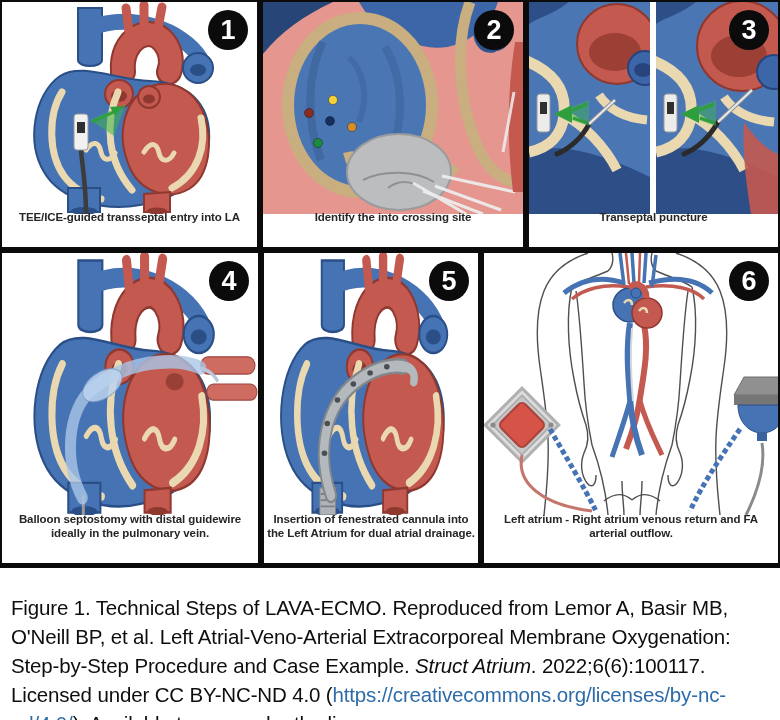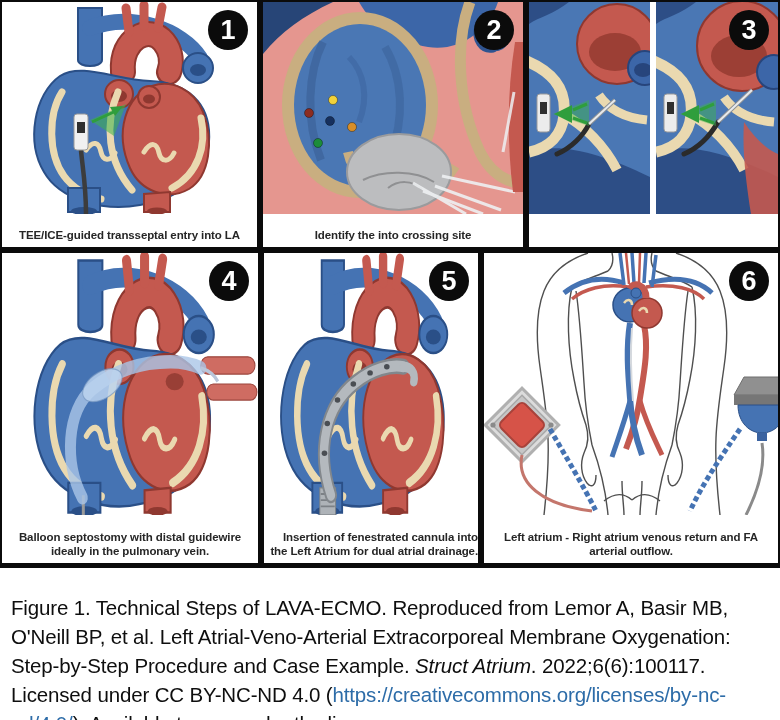"TEE/ICE-guided transseptal entry into LA" .panel-caption { bottom: 4px -> 22px }
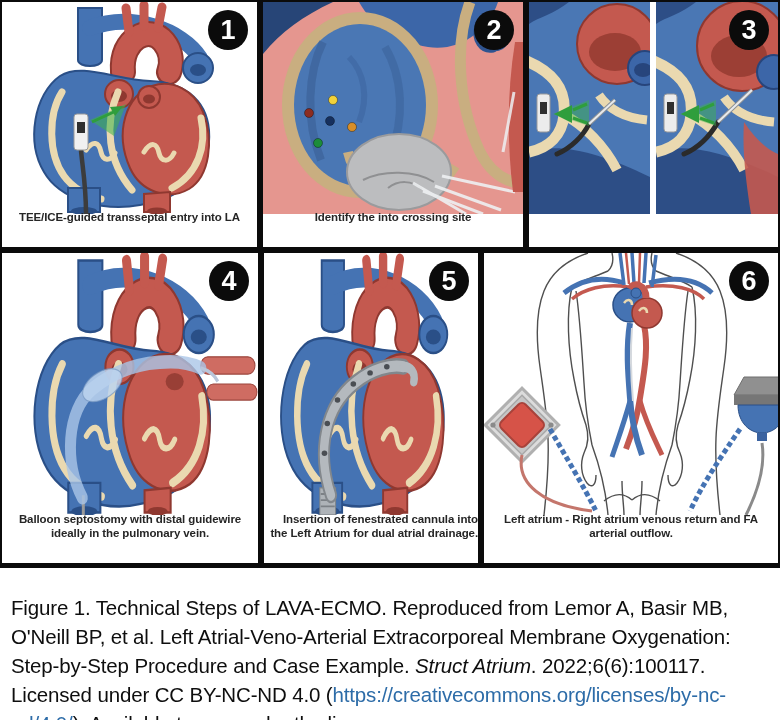"Transeptal puncture" div.panel-caption { html: none -> <div>Transeptal puncture</div> }
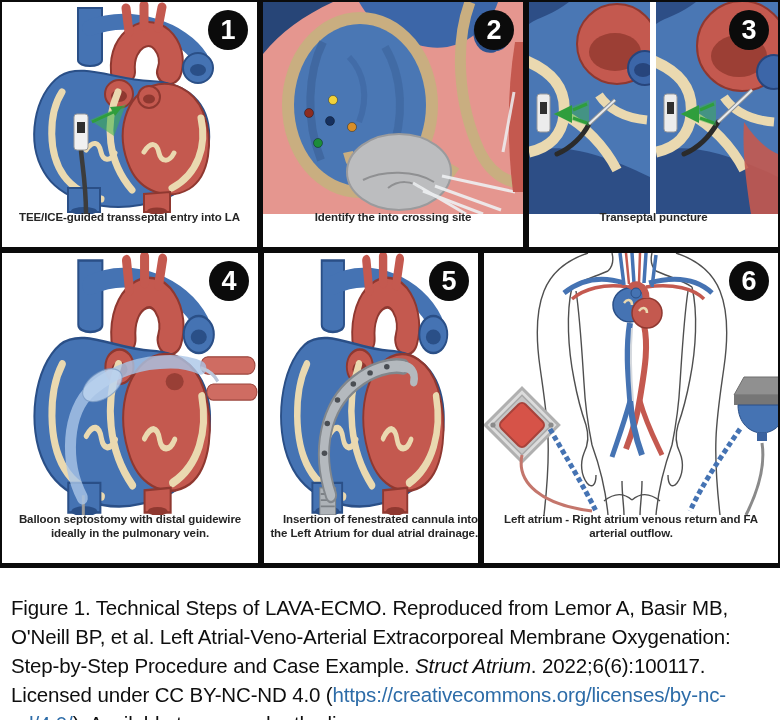"Insertion of fenestrated cannula into" #p5 .panel-caption { text-align: right -> none }
